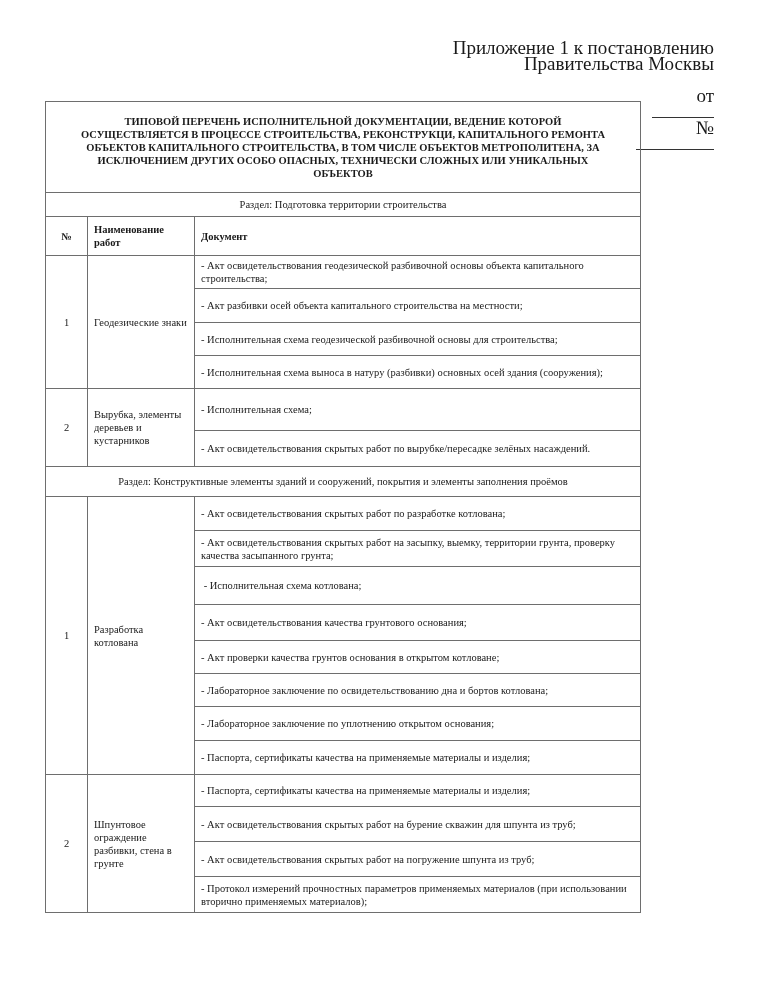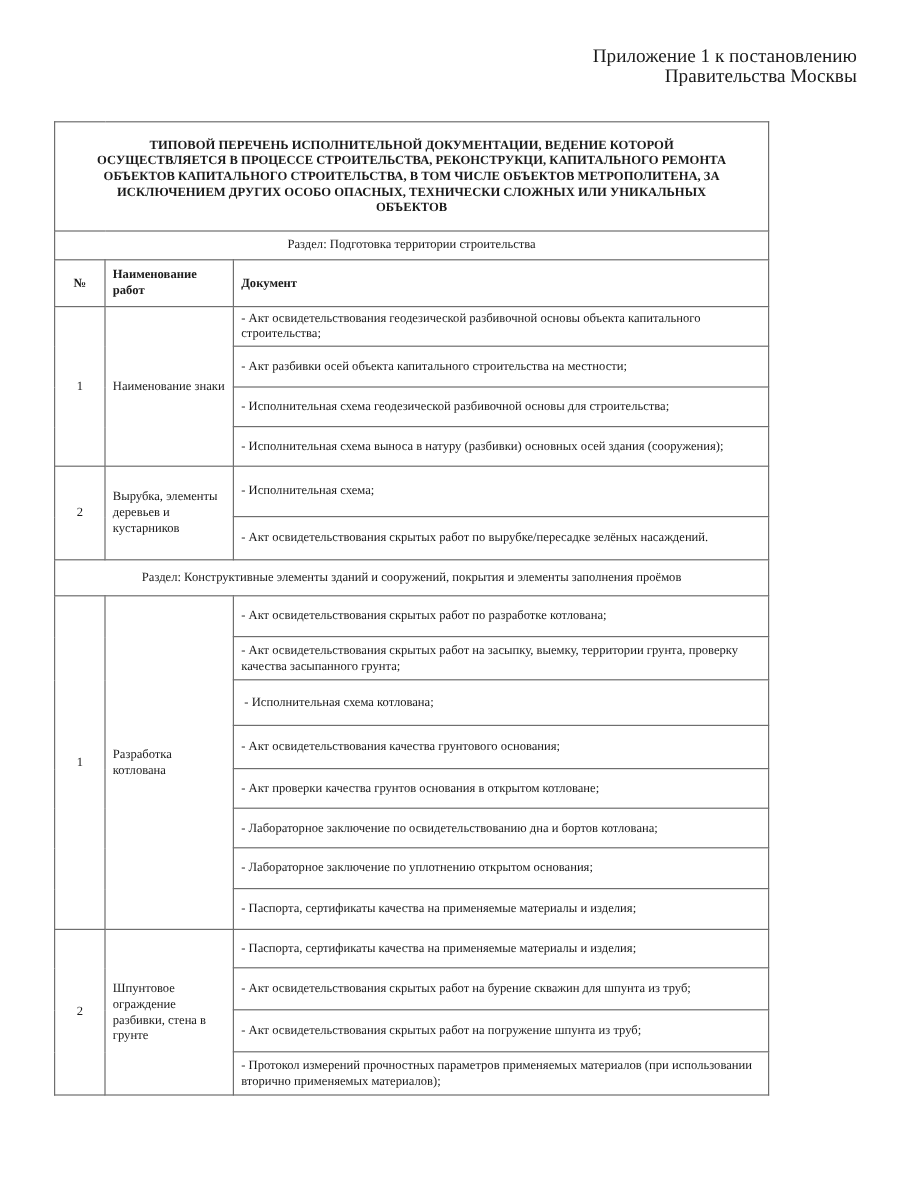"Приложение 1 к постановлению" .appendix { font-size: 16px -> 19px }
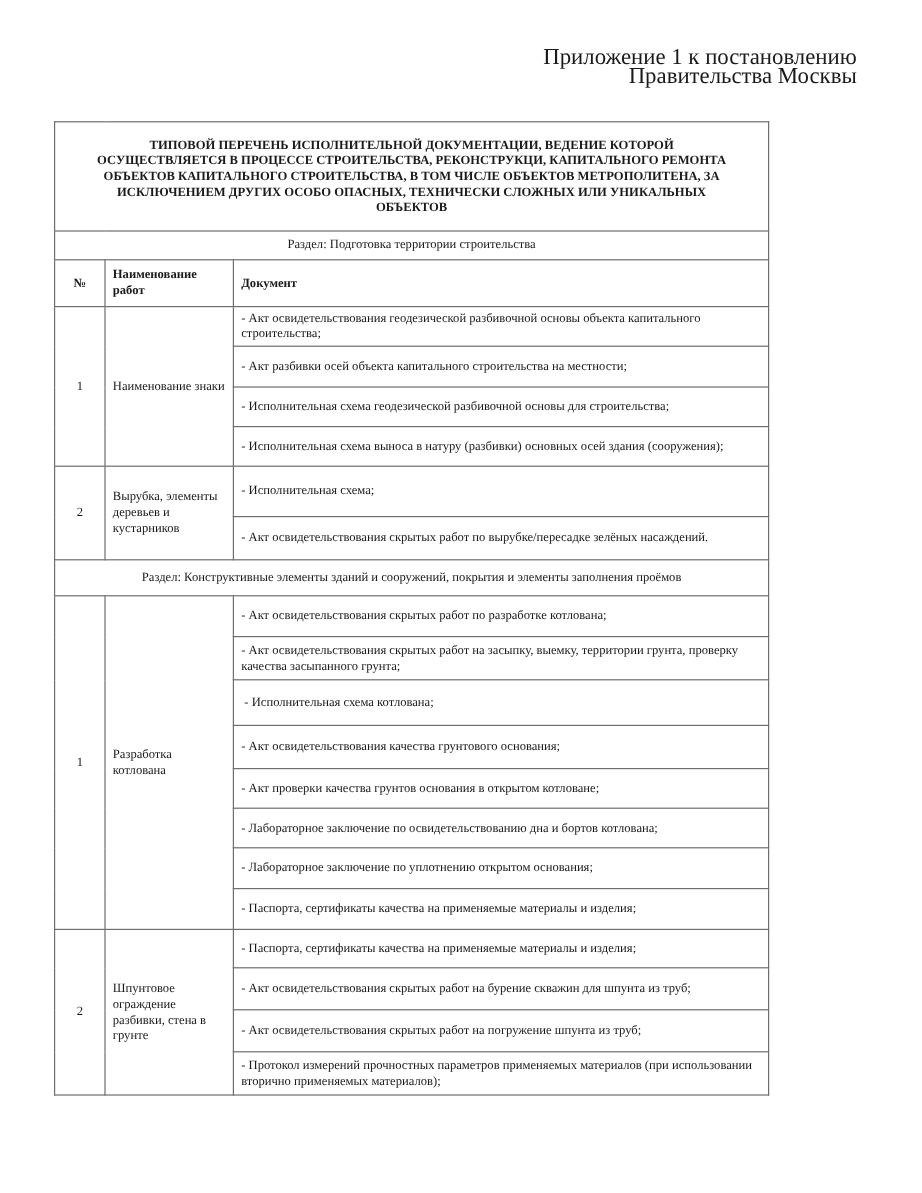"от №" div.line { html: none -> <div> <span>от</span> <span></span> <span>№</span> <span></span> </div> }
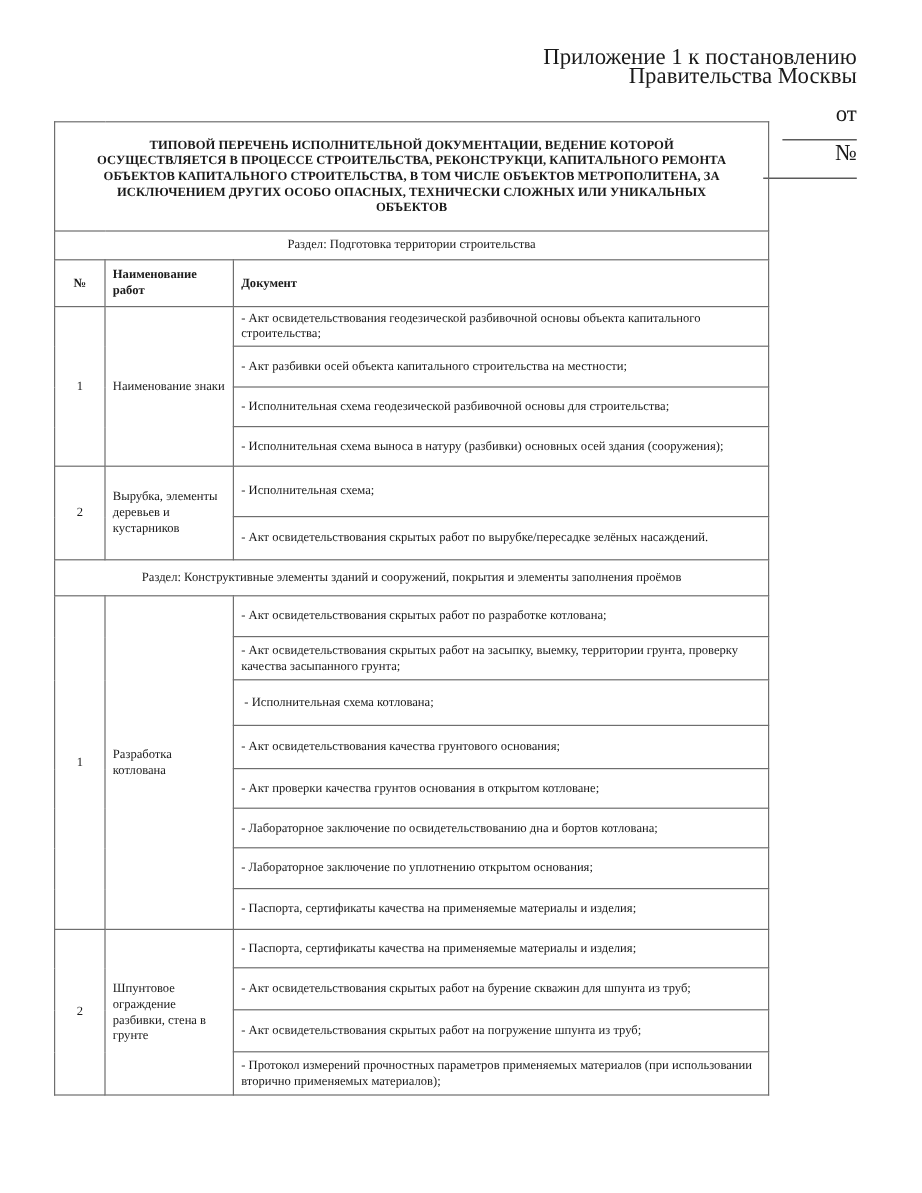"Наименование знаки" td { text: Наименование -> Геодезические }
